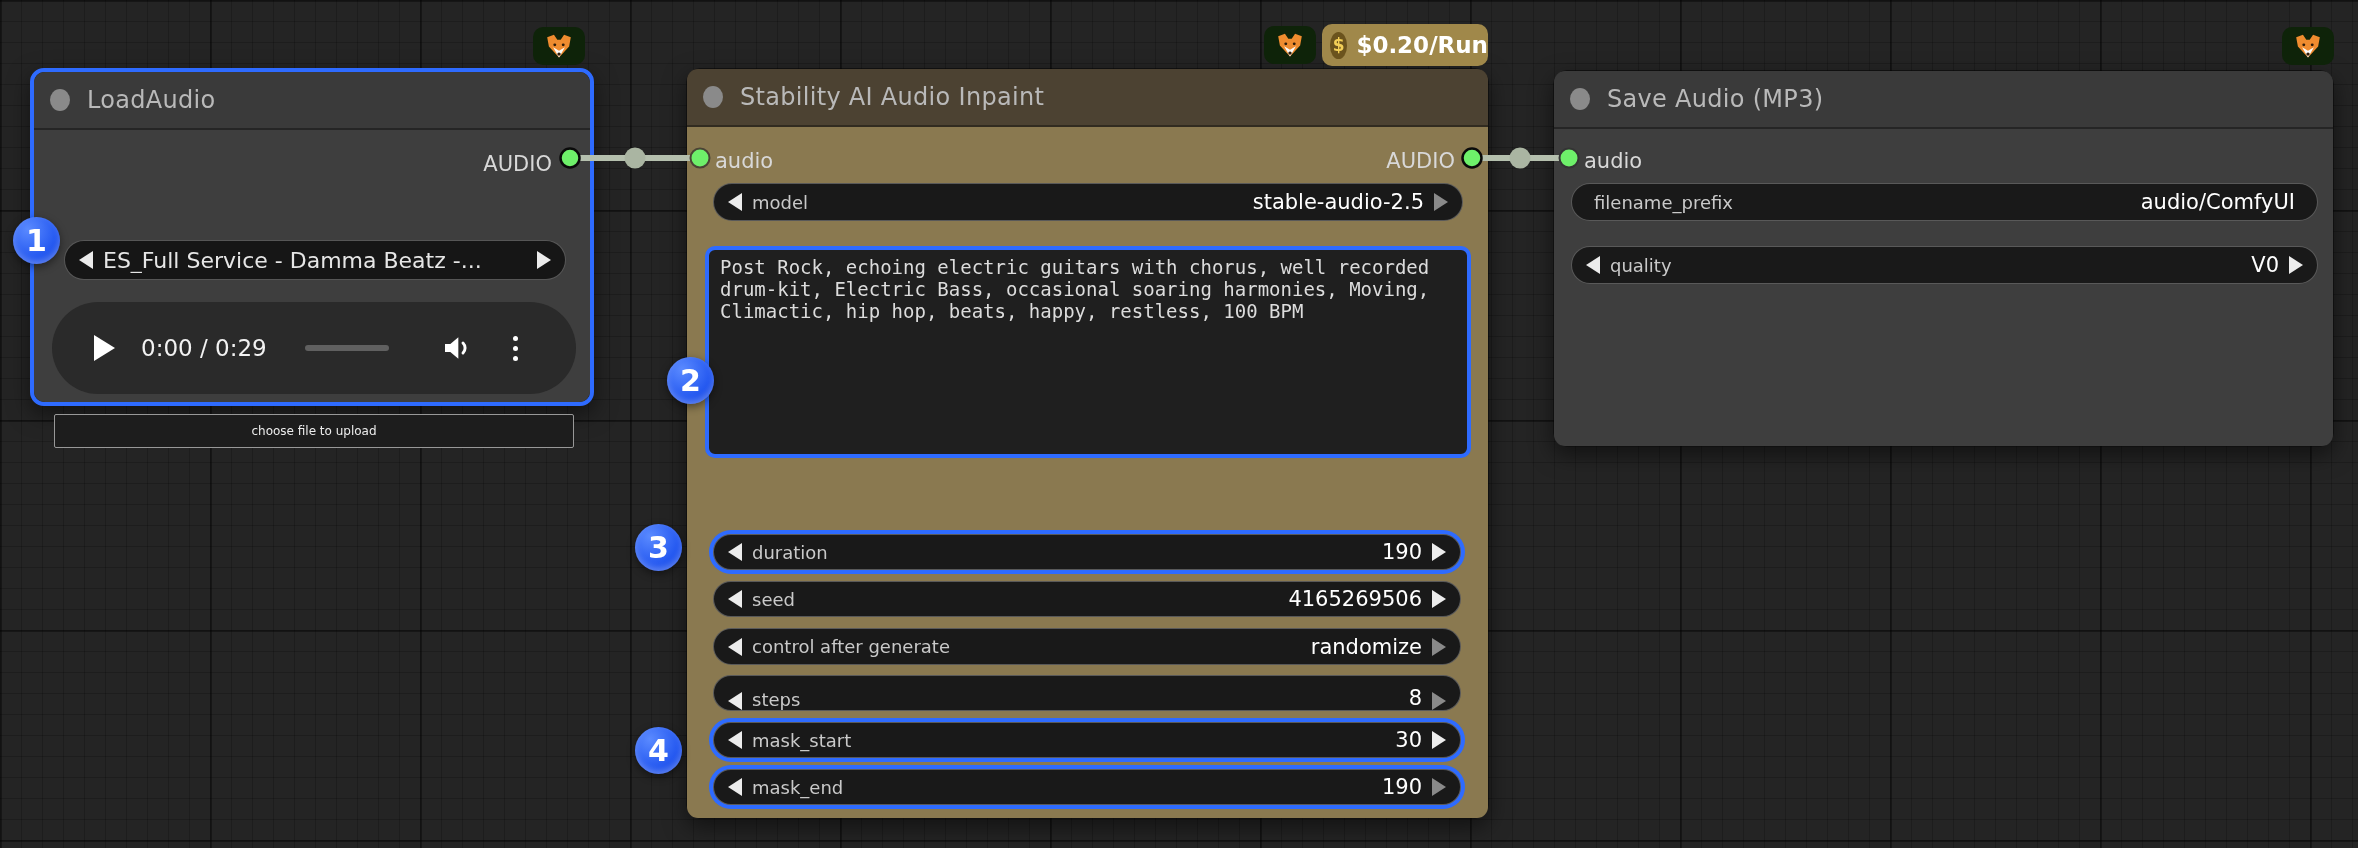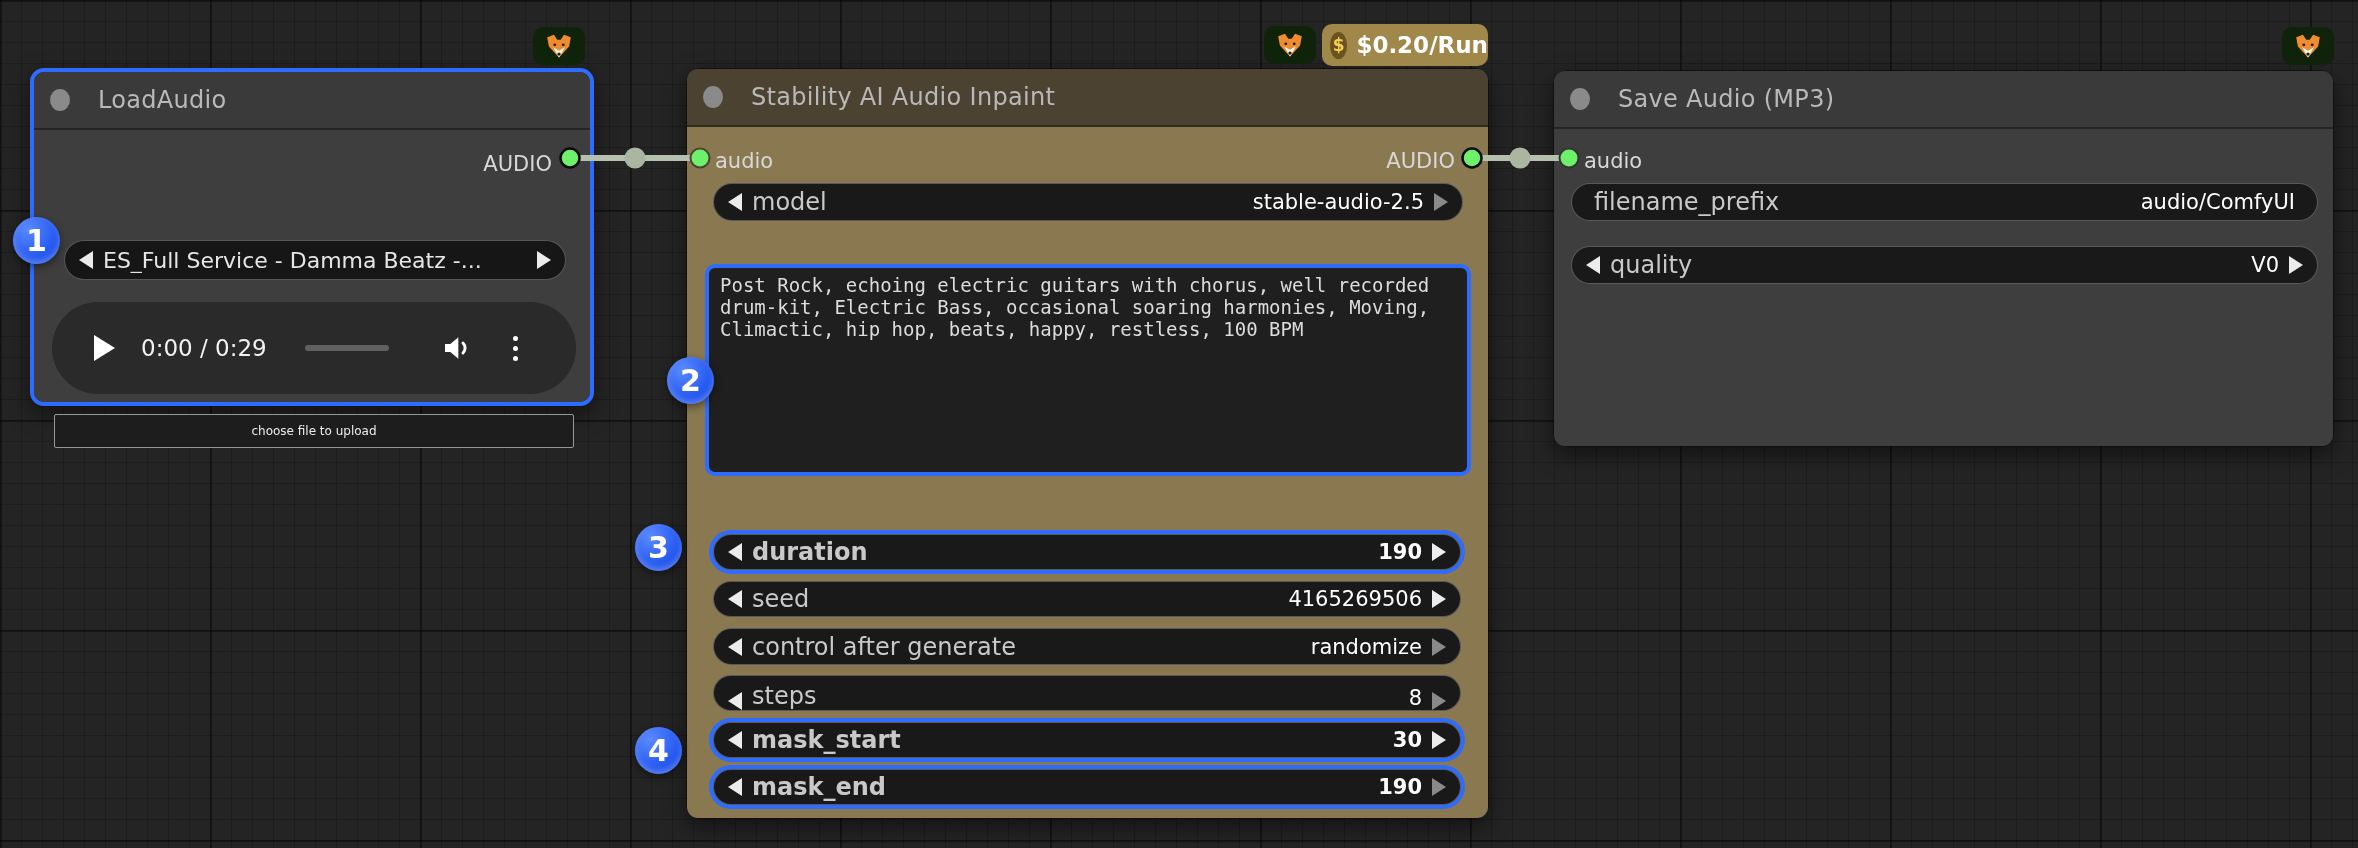"LoadAudio" .node-header { gap: 28px -> 17px }
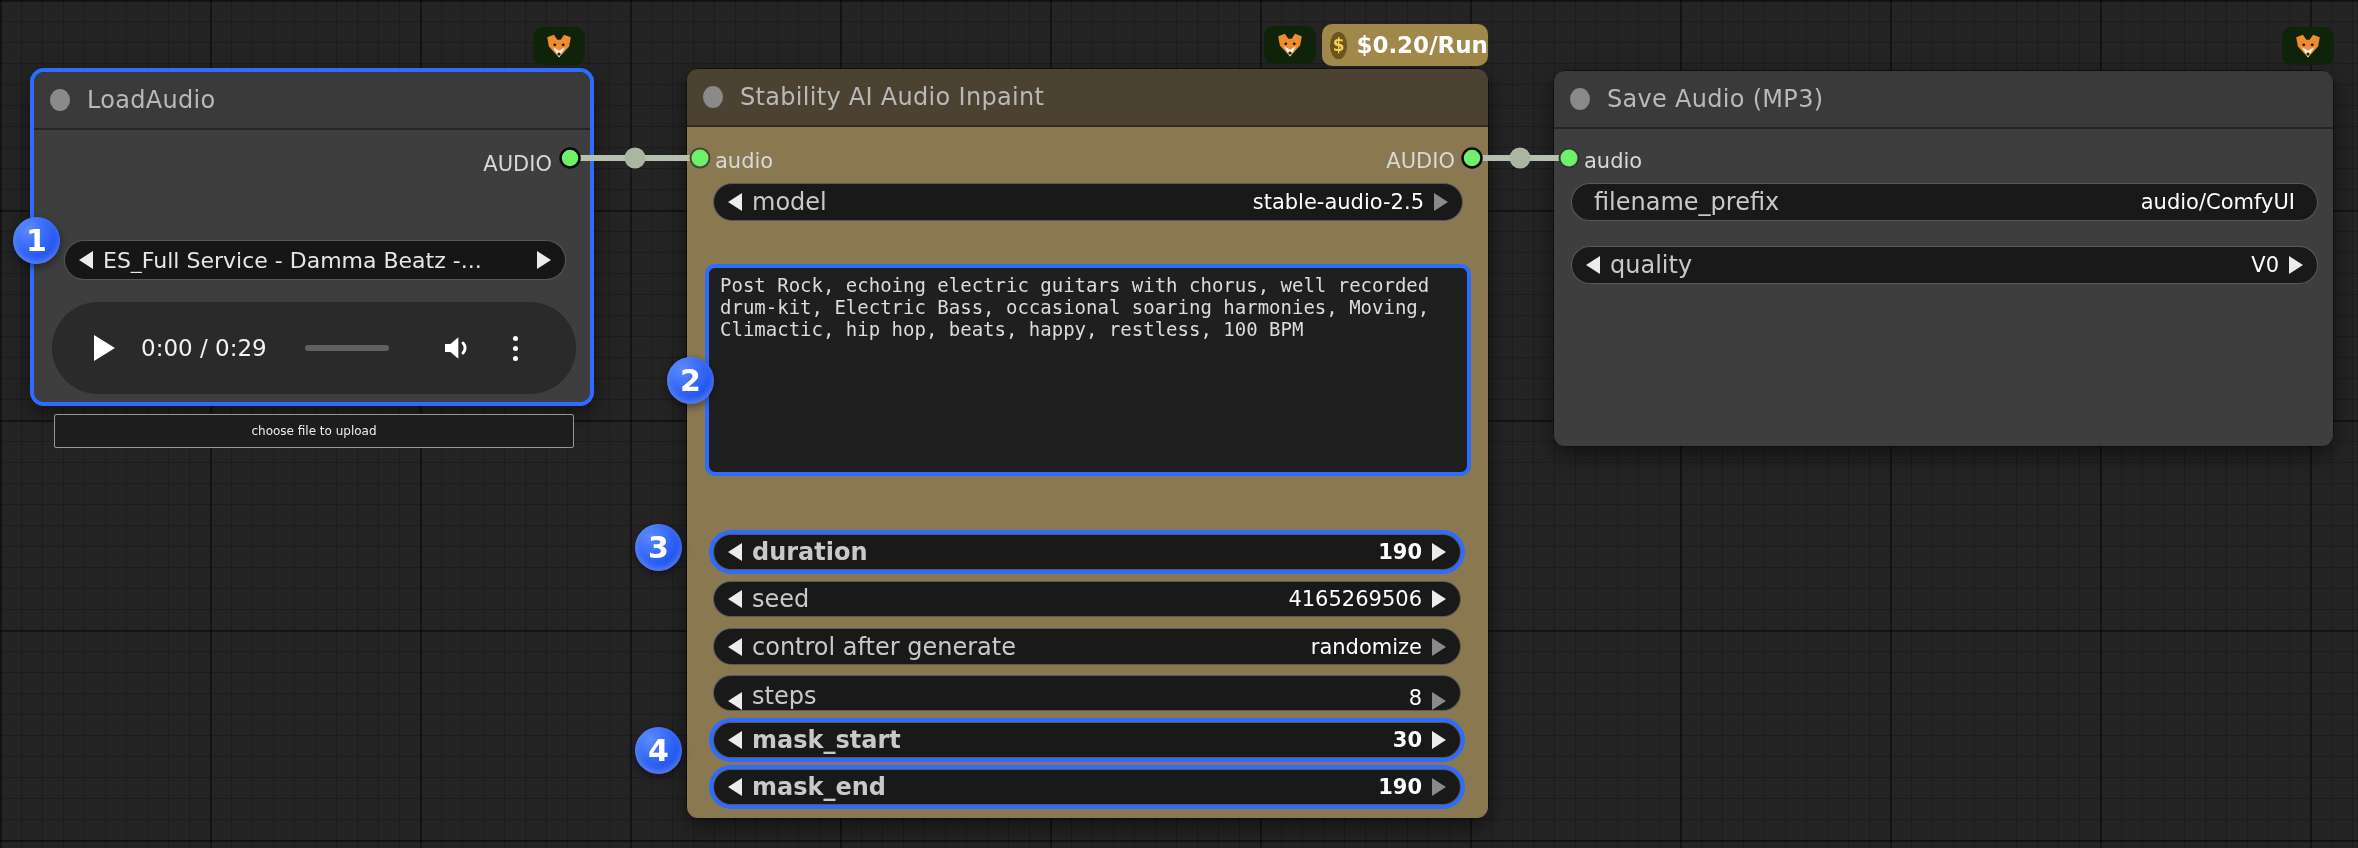"model" .pill .w-name { font-size: 24px -> 18px }
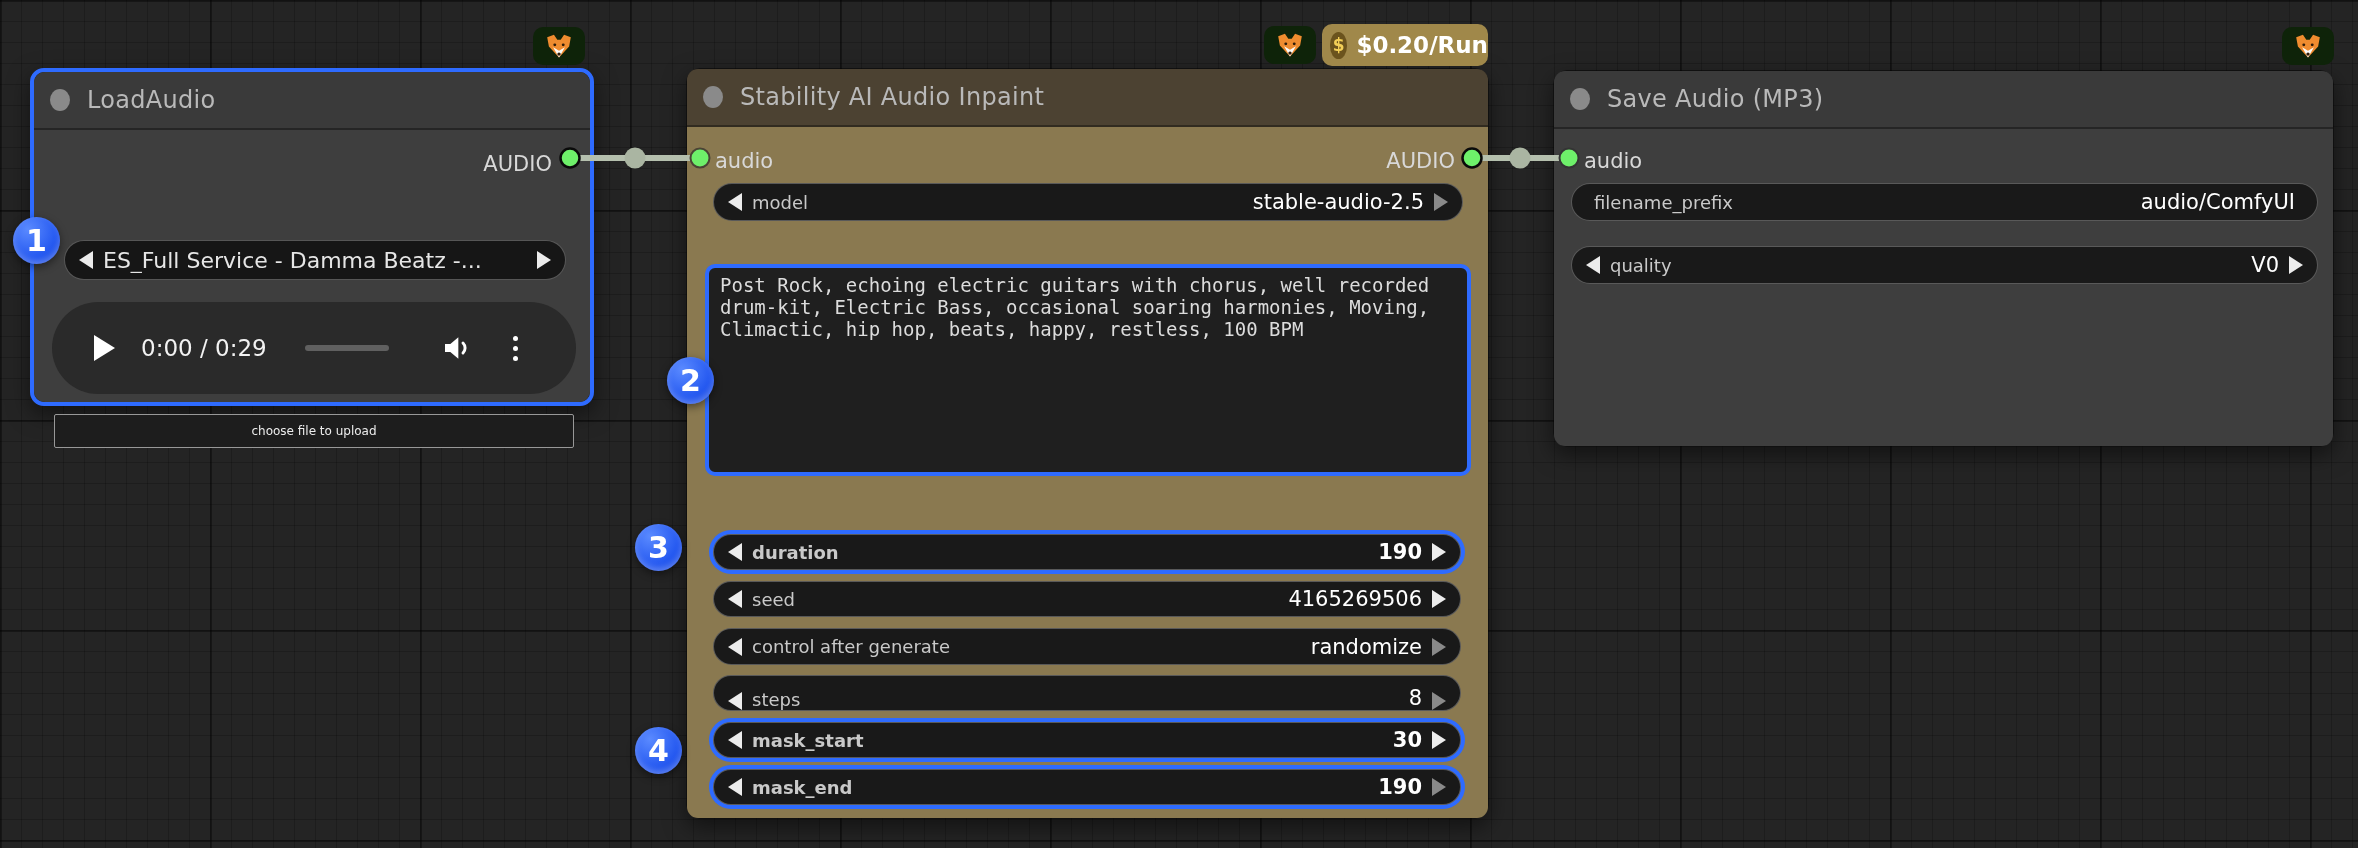"Post Rock, echoing electric guitars" div.prompt-box { margin-top: 18px -> none }
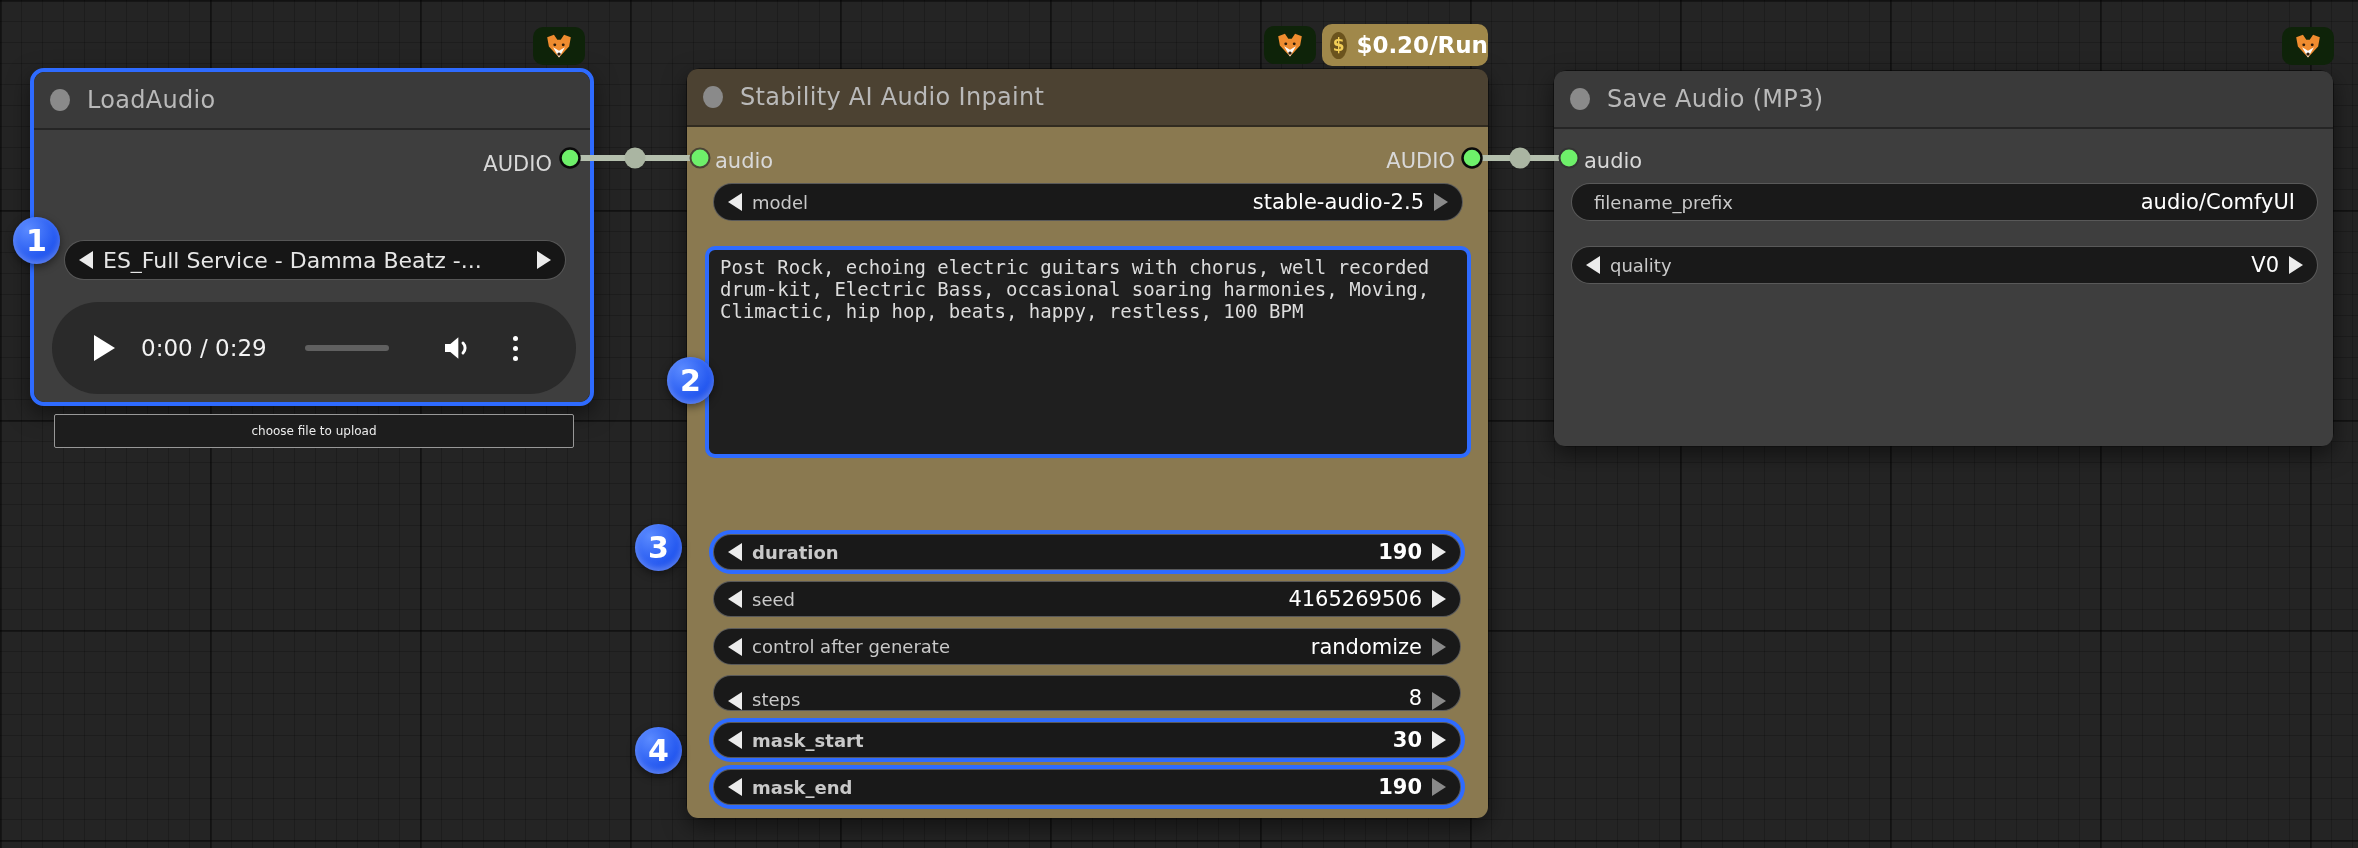"duration" .pill.hl { font-weight: bold -> none }
